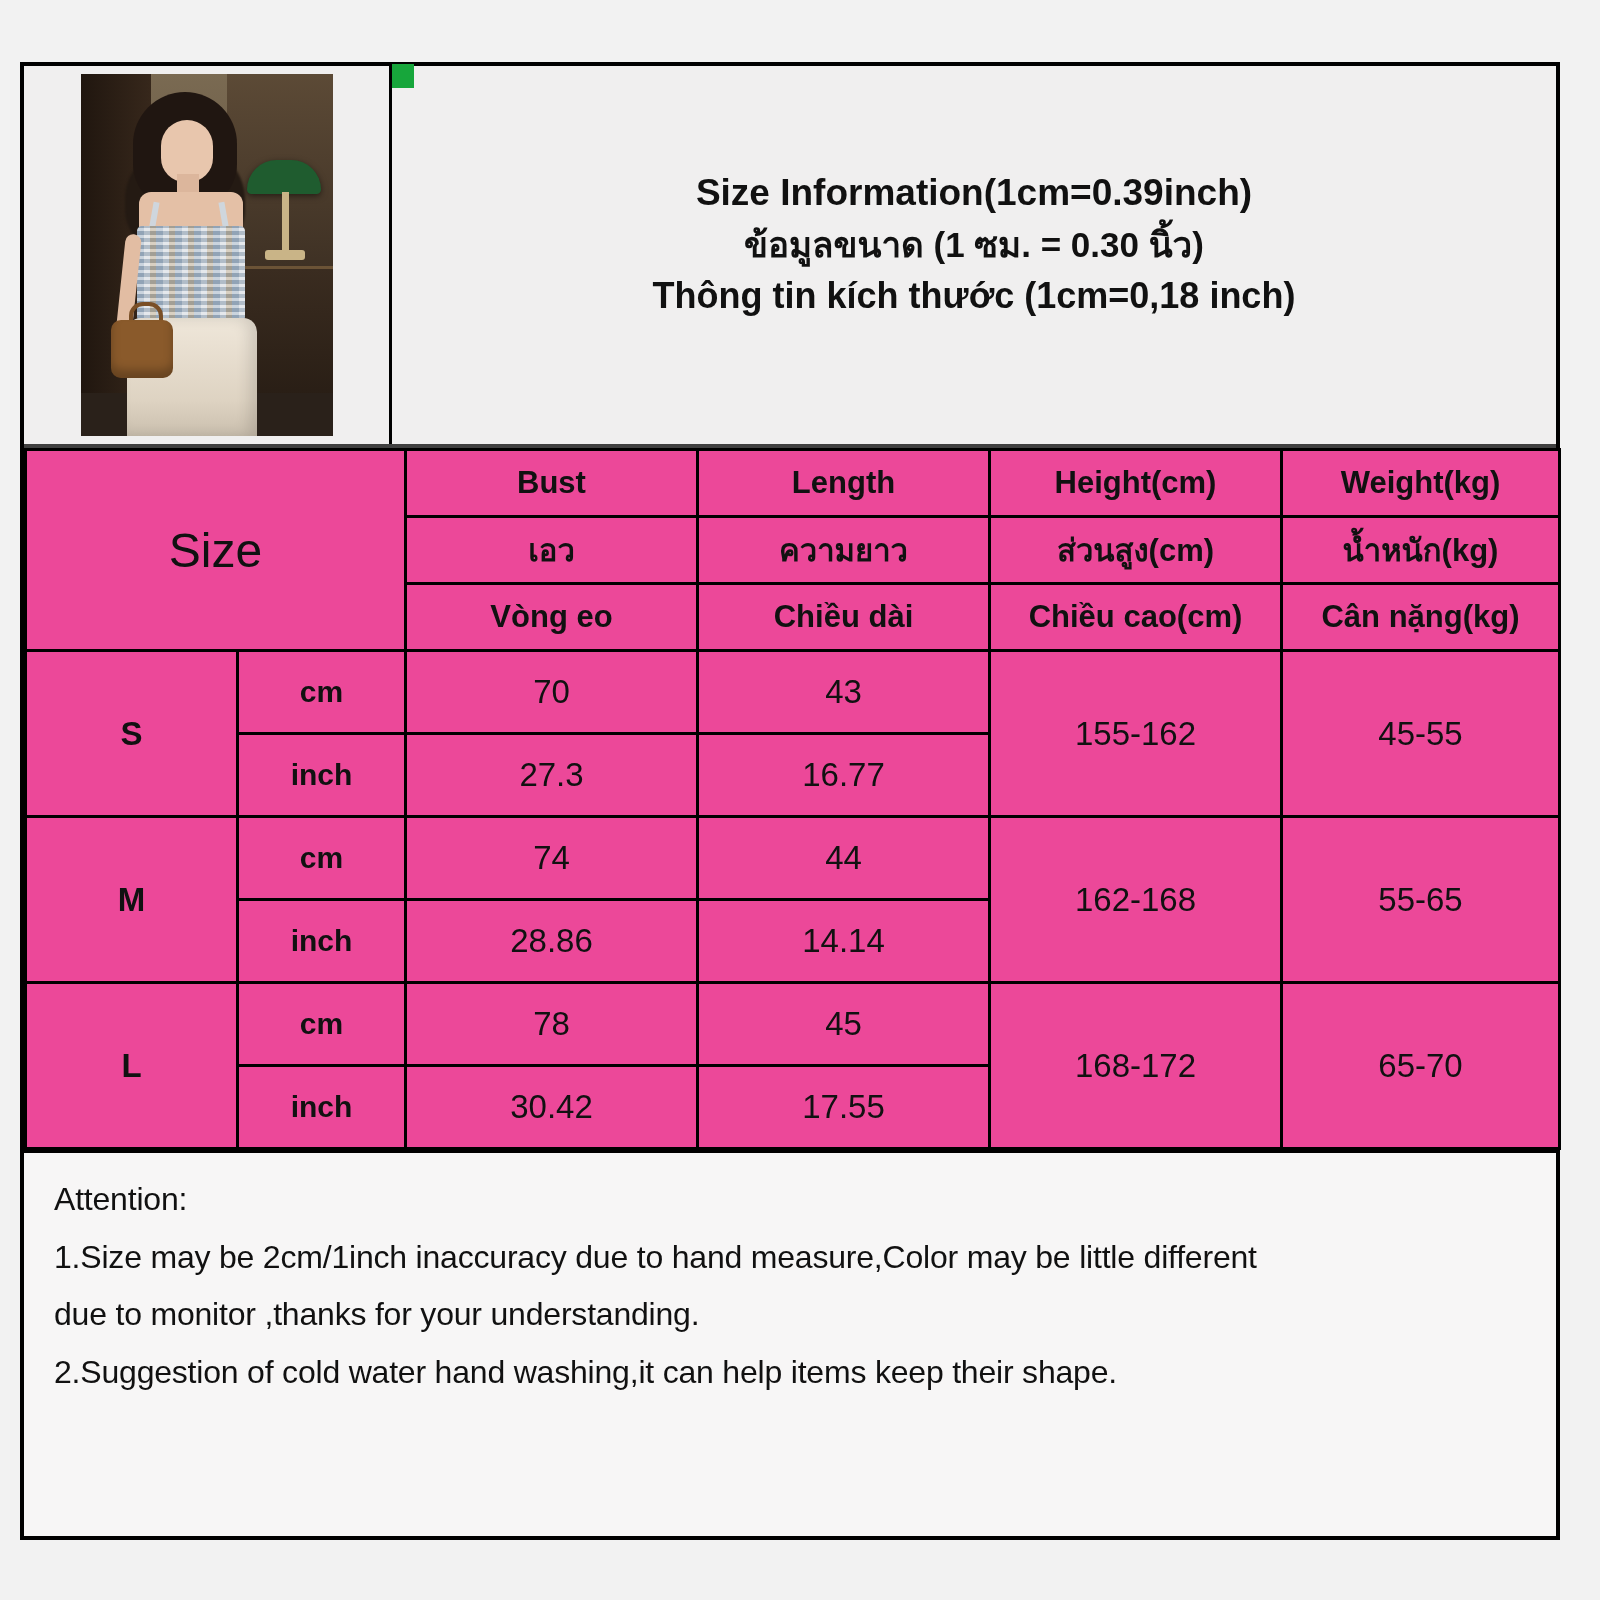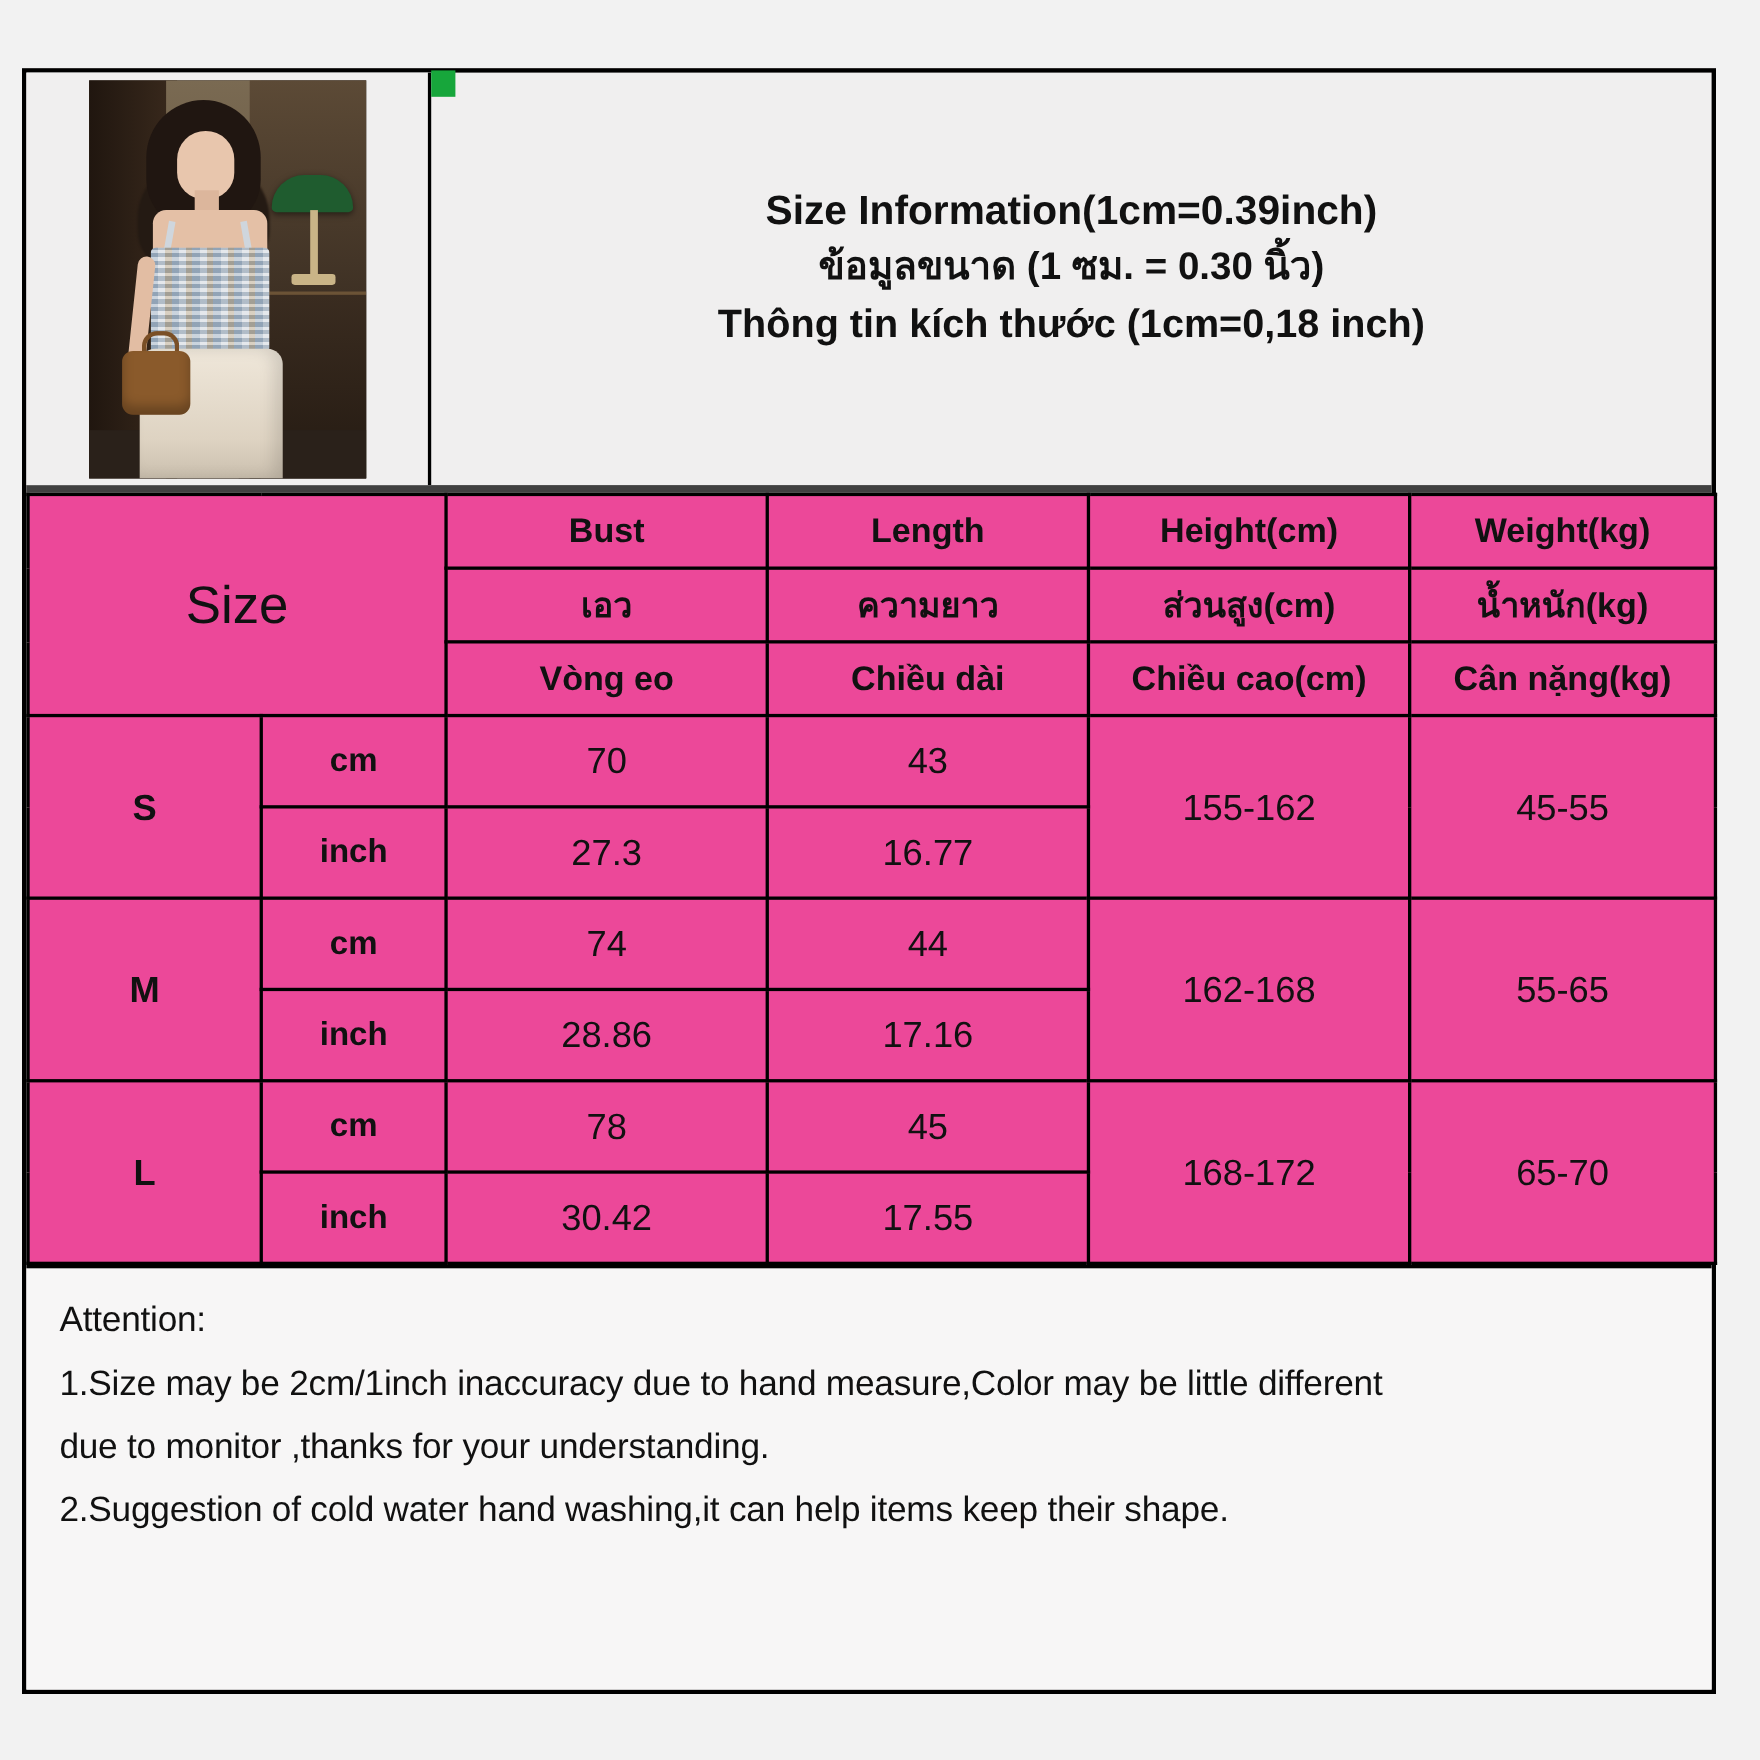"Size Information(1cm=0.39inch)" .header { border-bottom: 7px solid #404040 -> 4px solid #404040 }
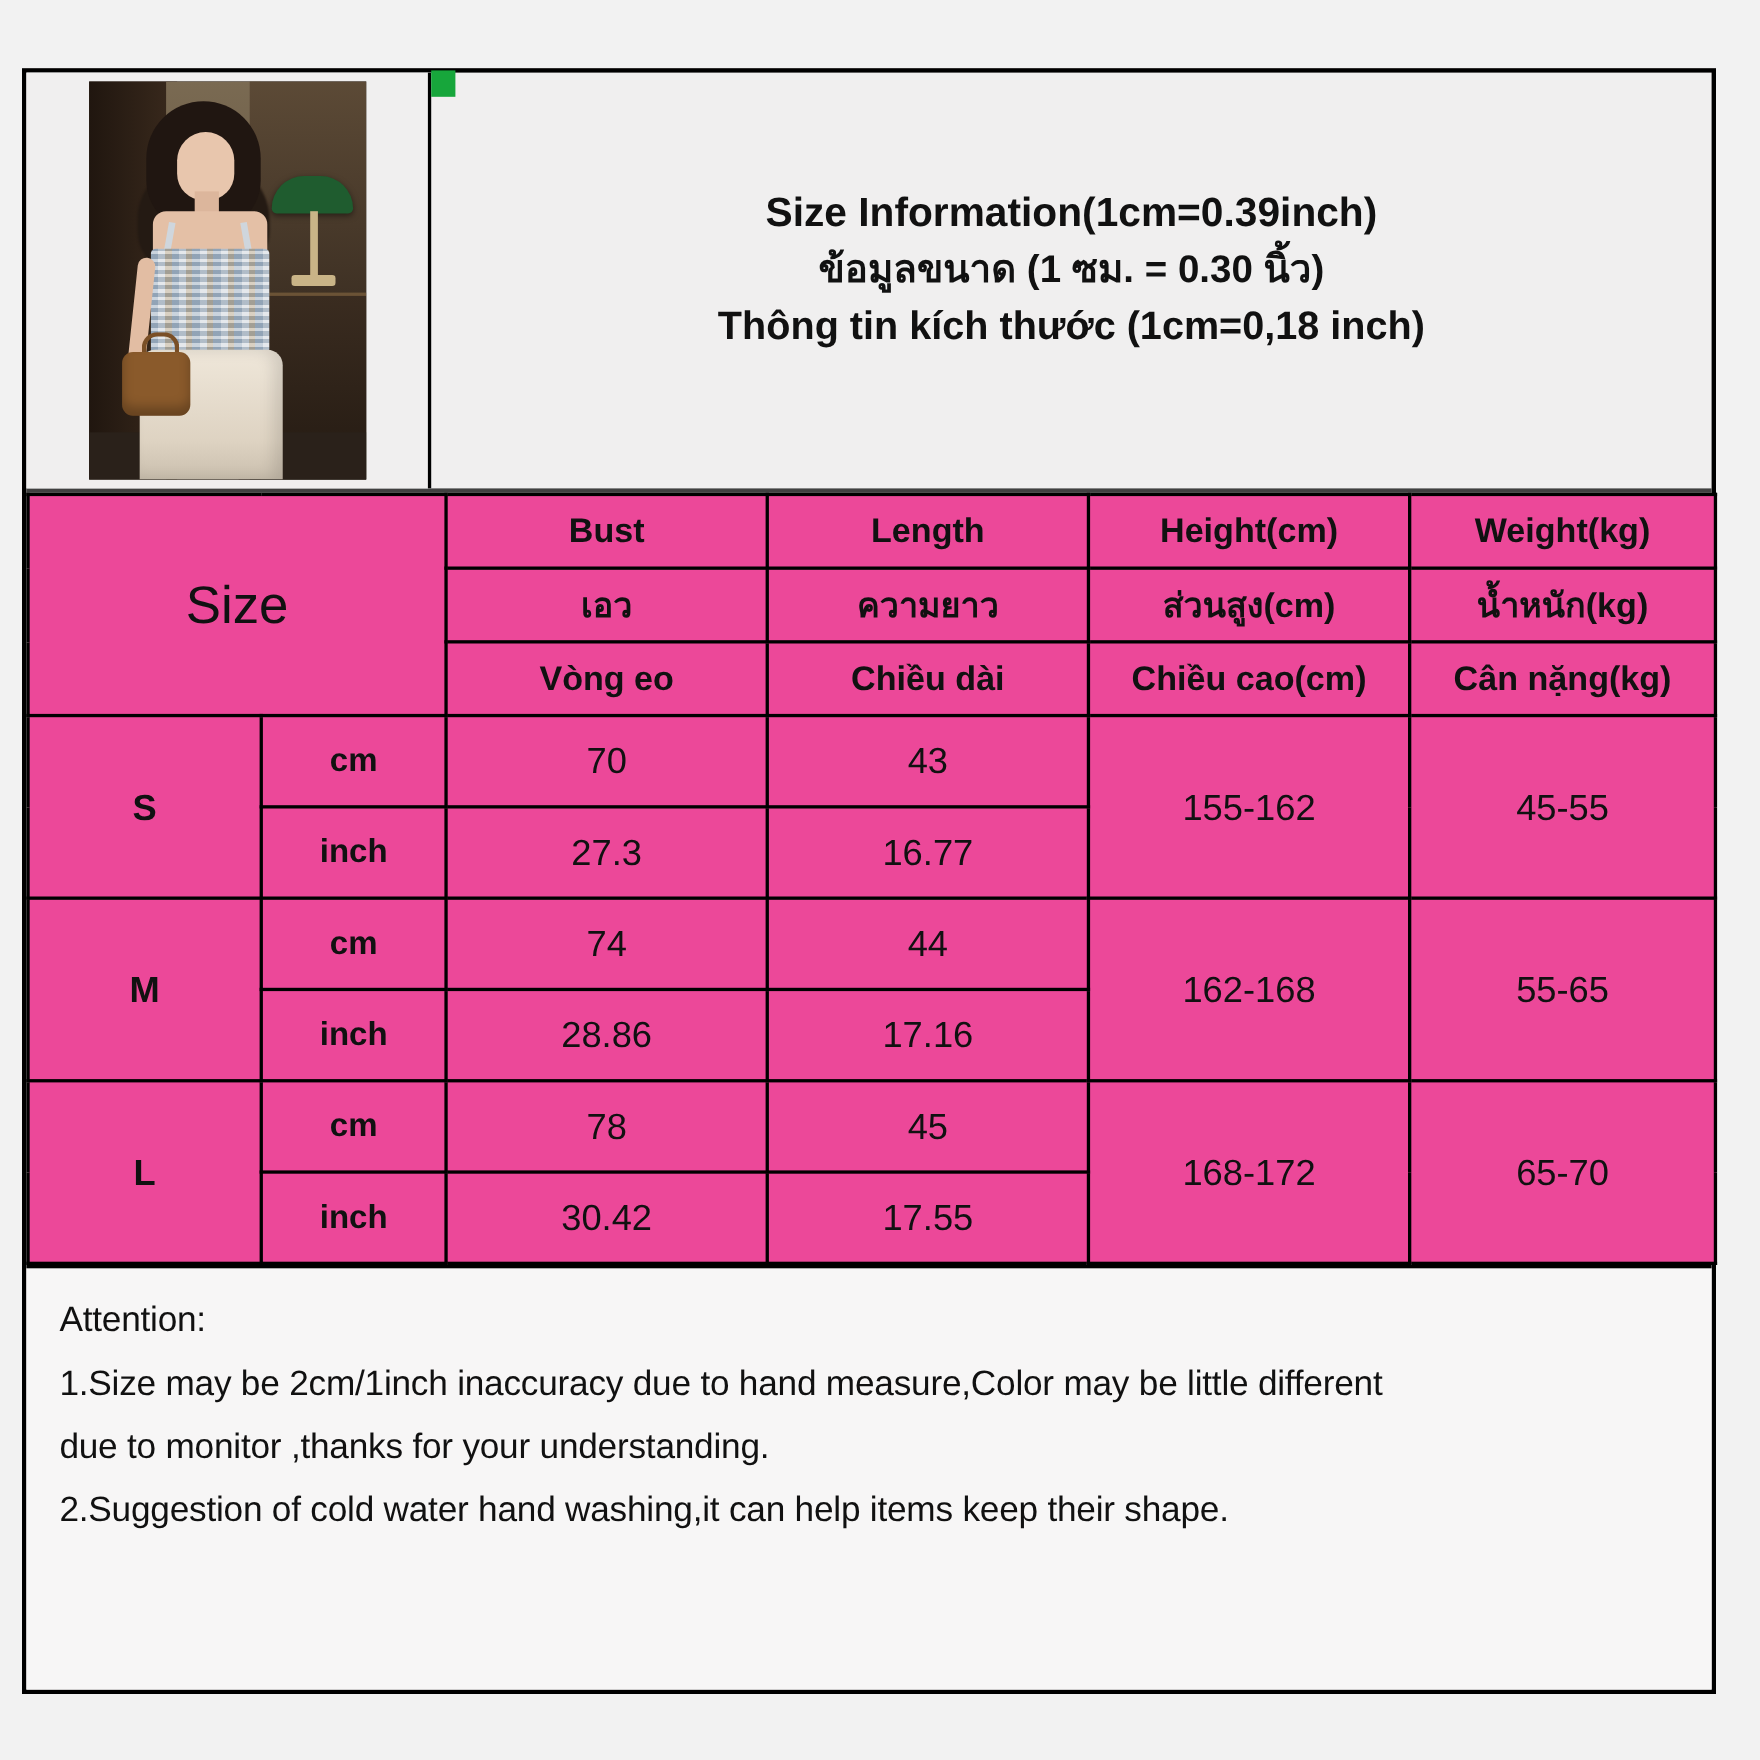"17.16" td.val { text: 17.16 -> 14.14 }
